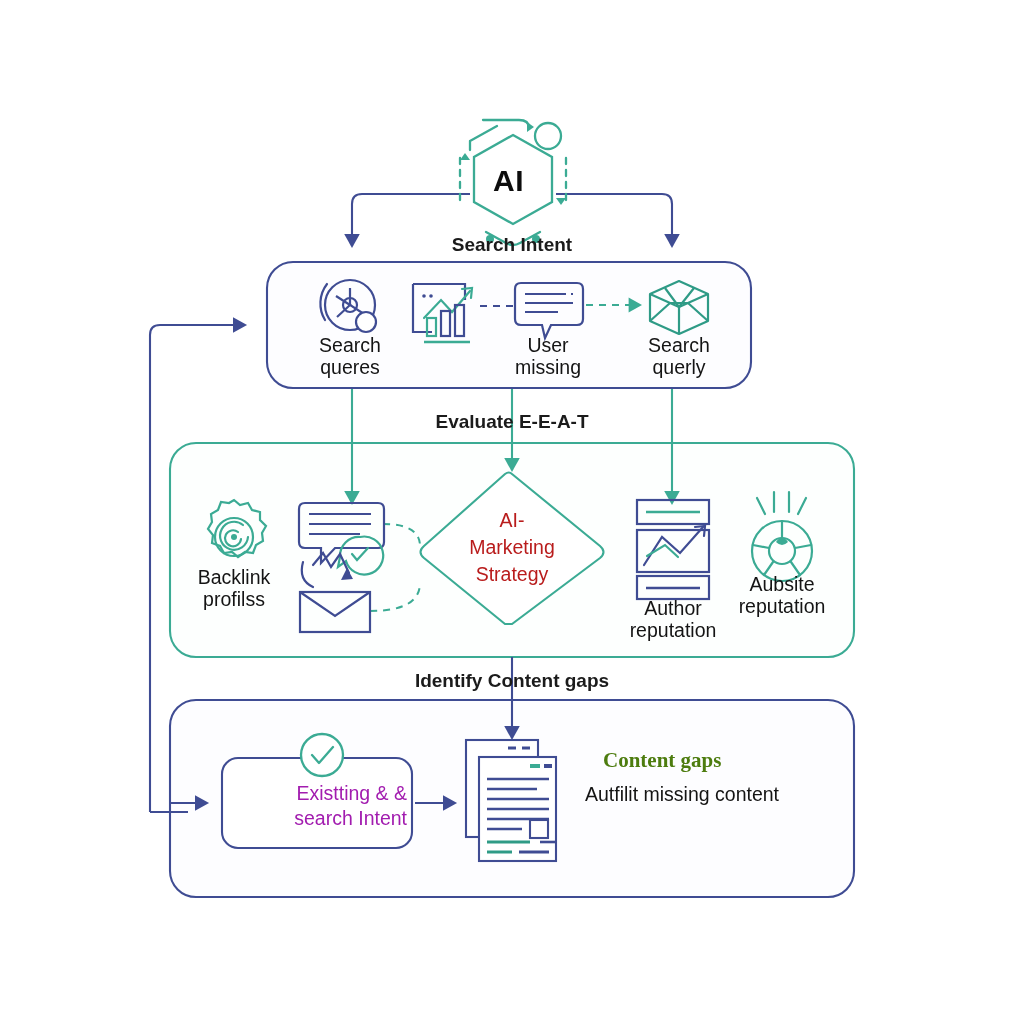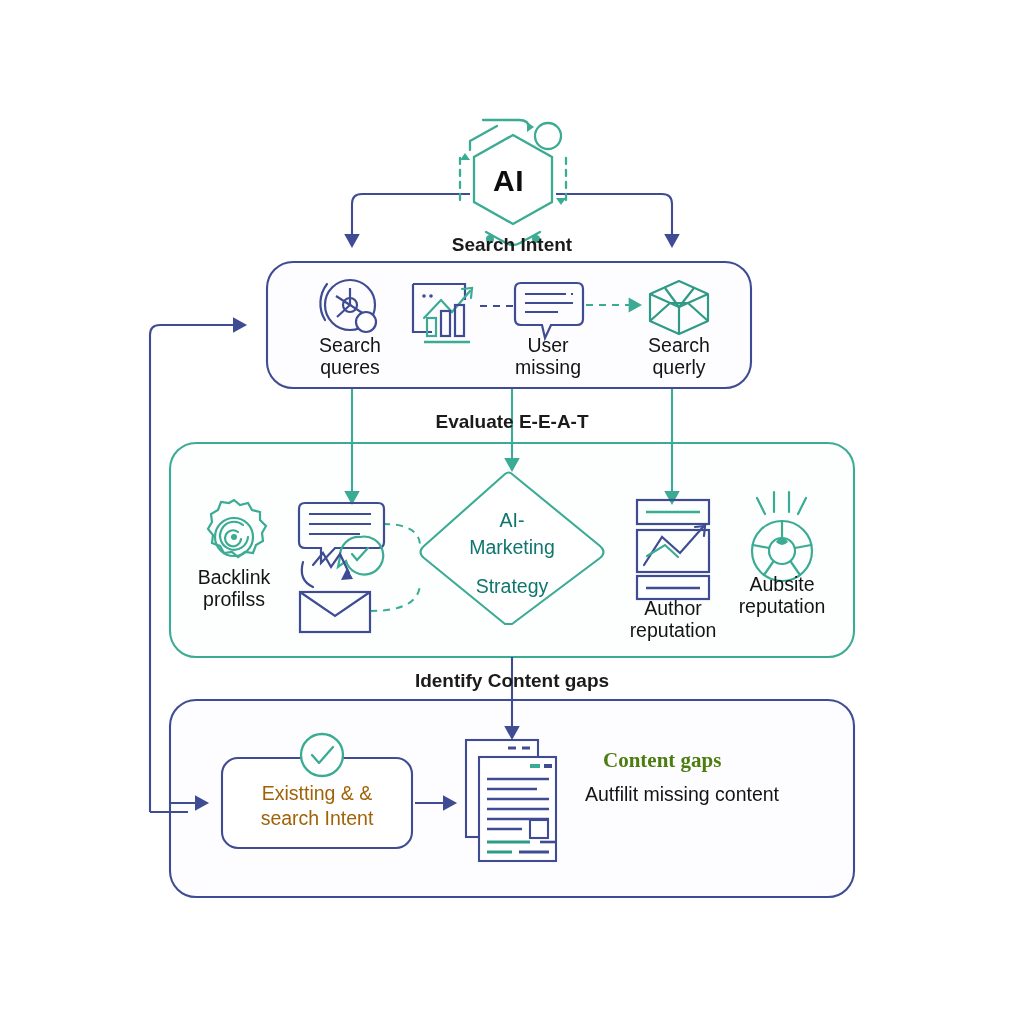"AI-" .diamond-text { color: #0f766e -> #b91c1c }
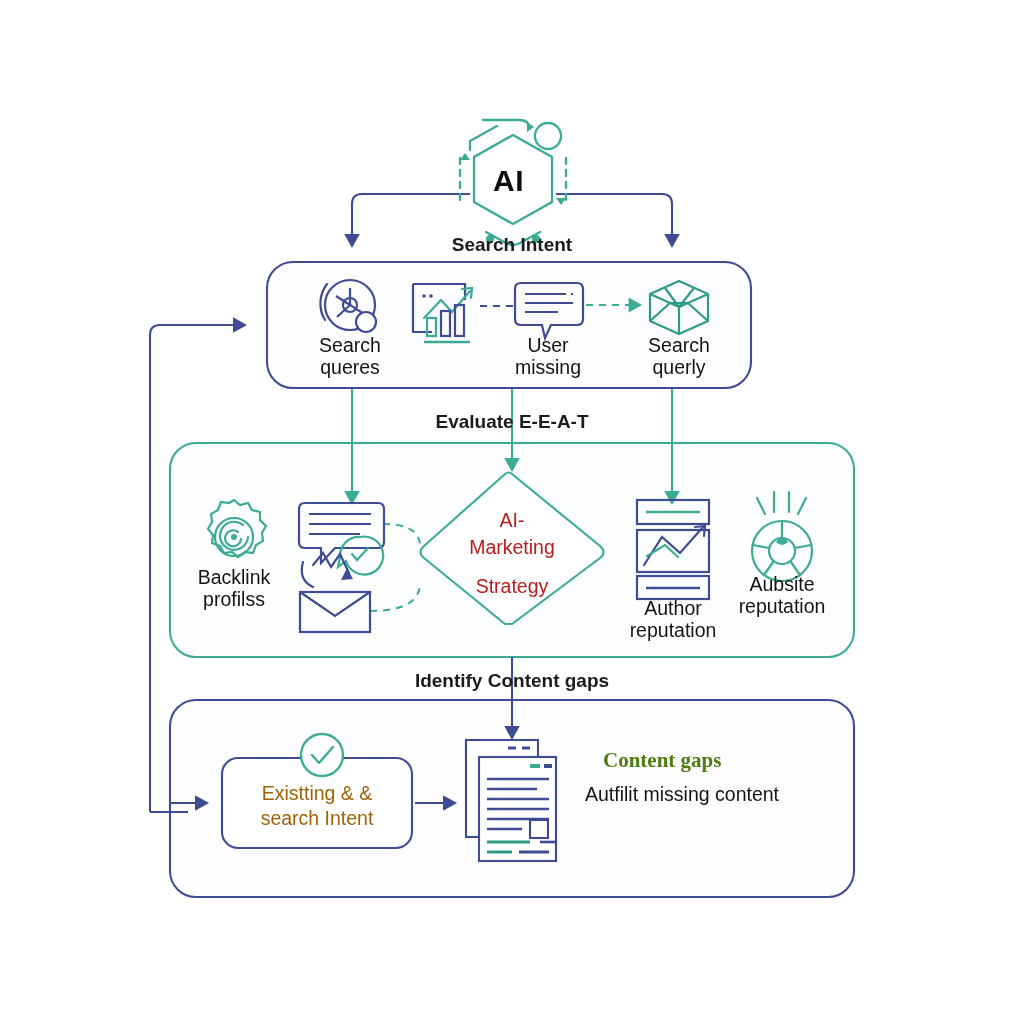"Strategy" div.diamond-text { margin-top: 12px -> none }
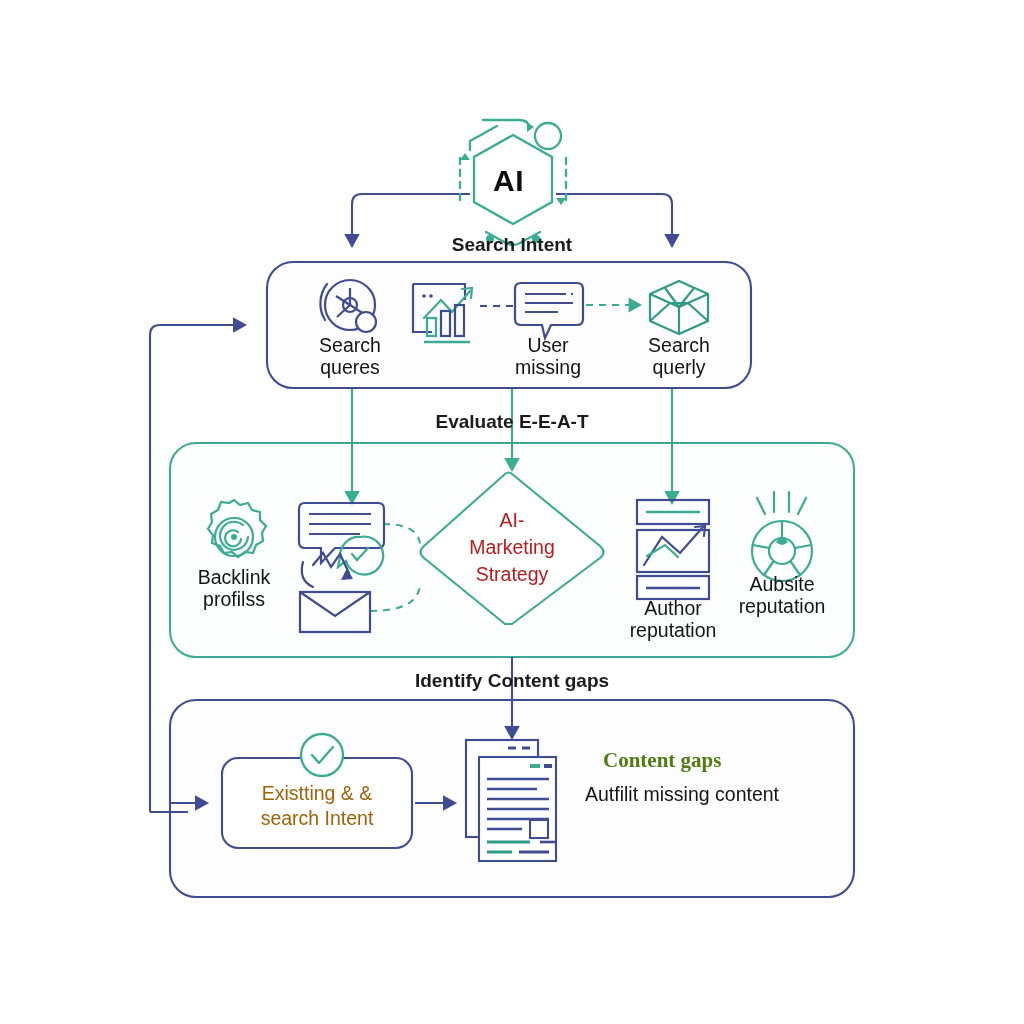"Existting & &" .box-text { color: #a16207 -> #a21caf; text-align: center -> right }
